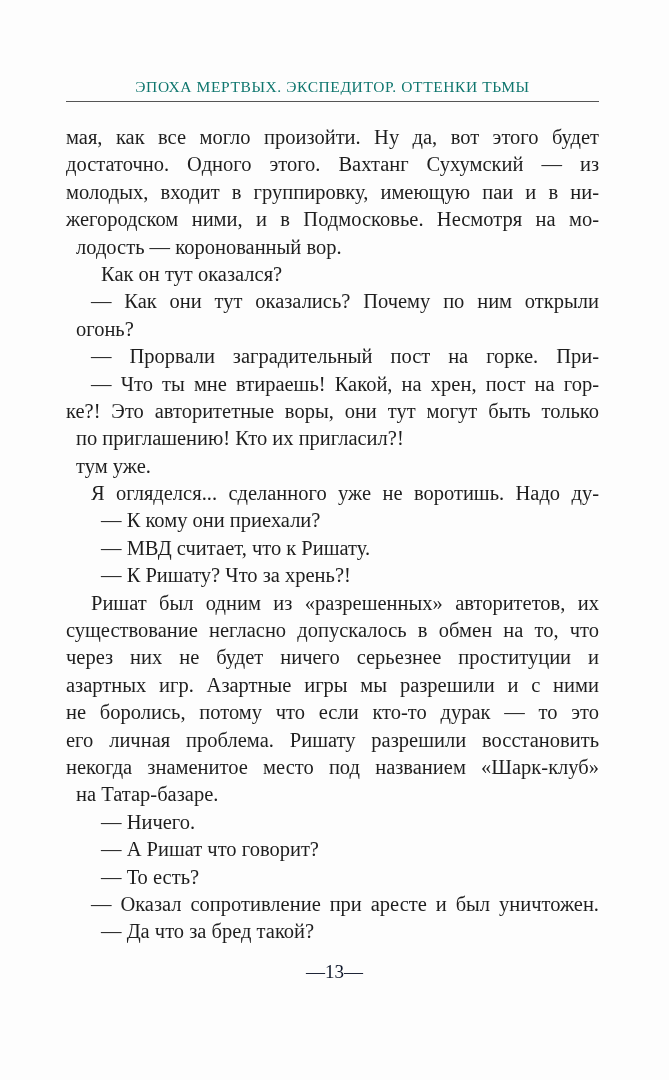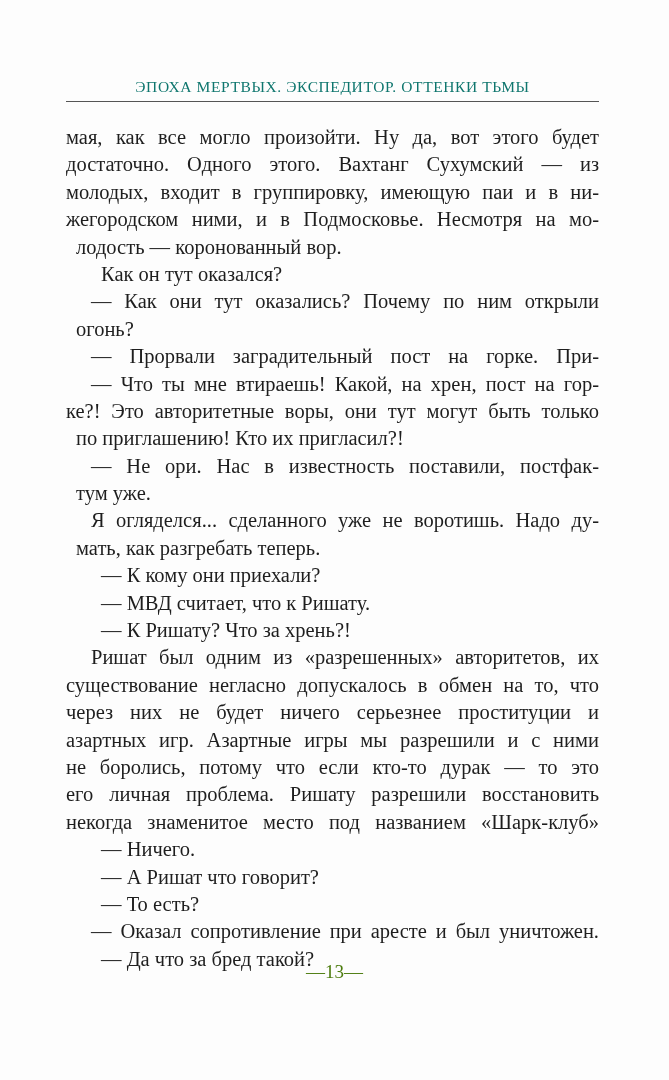"— Не ори. Нас в" span.line { html: <span>— Не ори. Нас в известность поставили, постфак-</span> -> none }
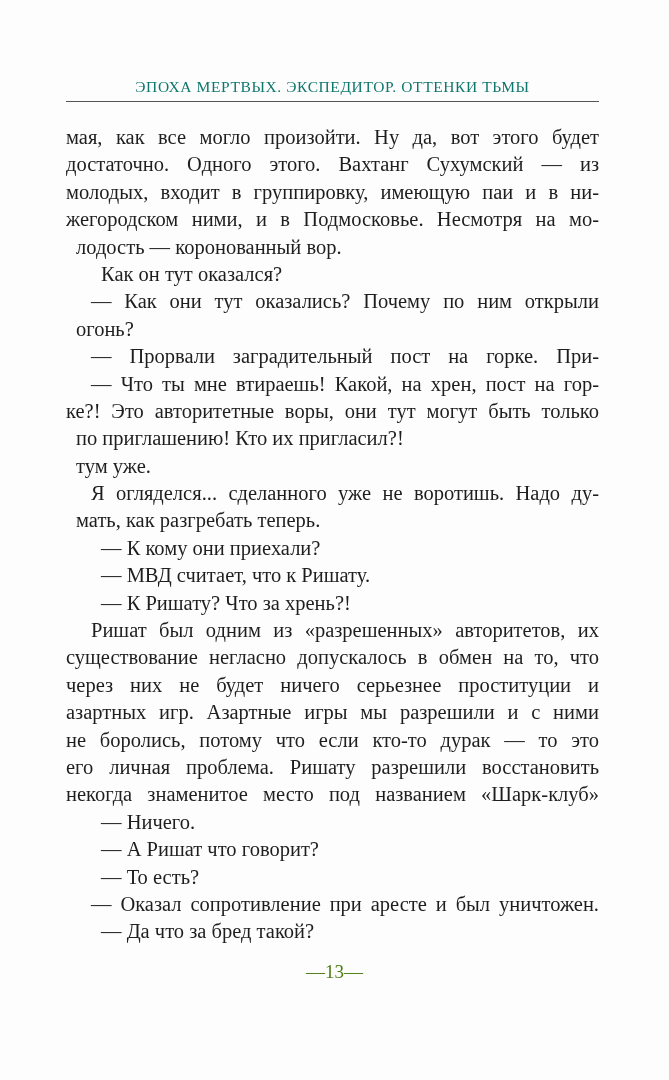"мать, как разгребать теперь." span.line { html: <span>мать, как разгребать теперь.</span> -> none }
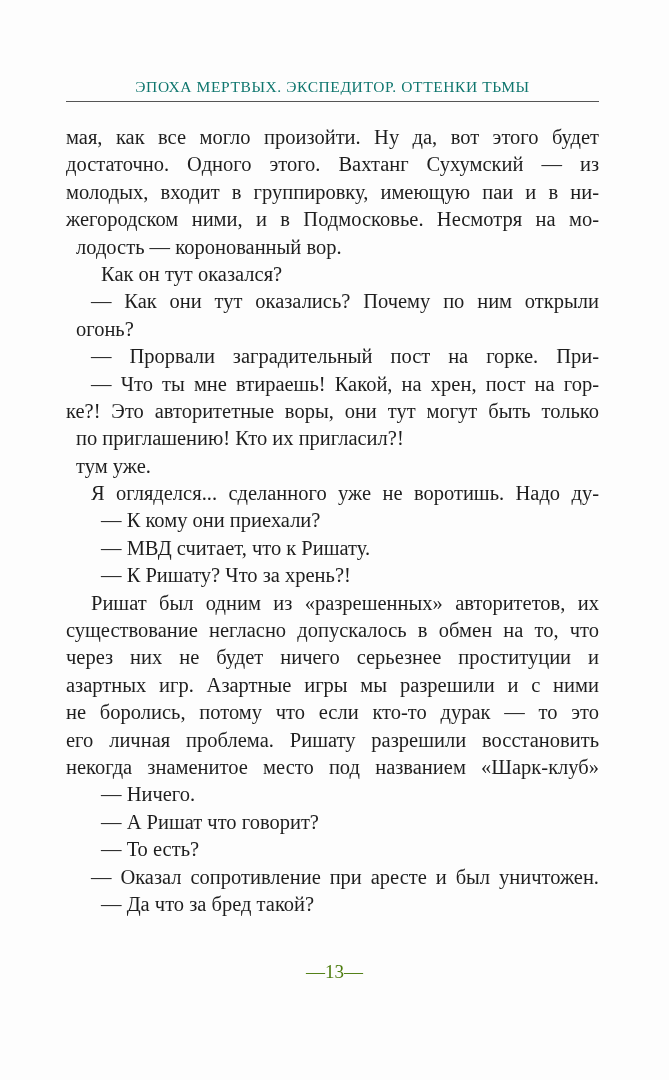"на Татар-базаре." span.line { html: none -> <span>на Татар-базаре.</span> }
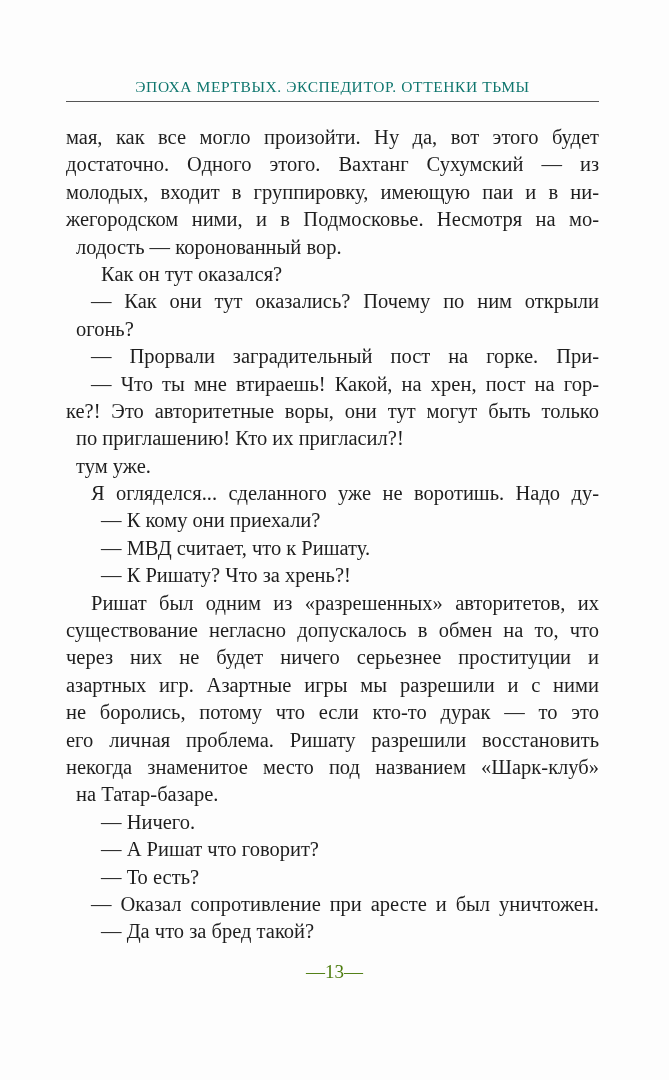"—13—" .page-number { color: #4d7c0f -> #0f172a }
